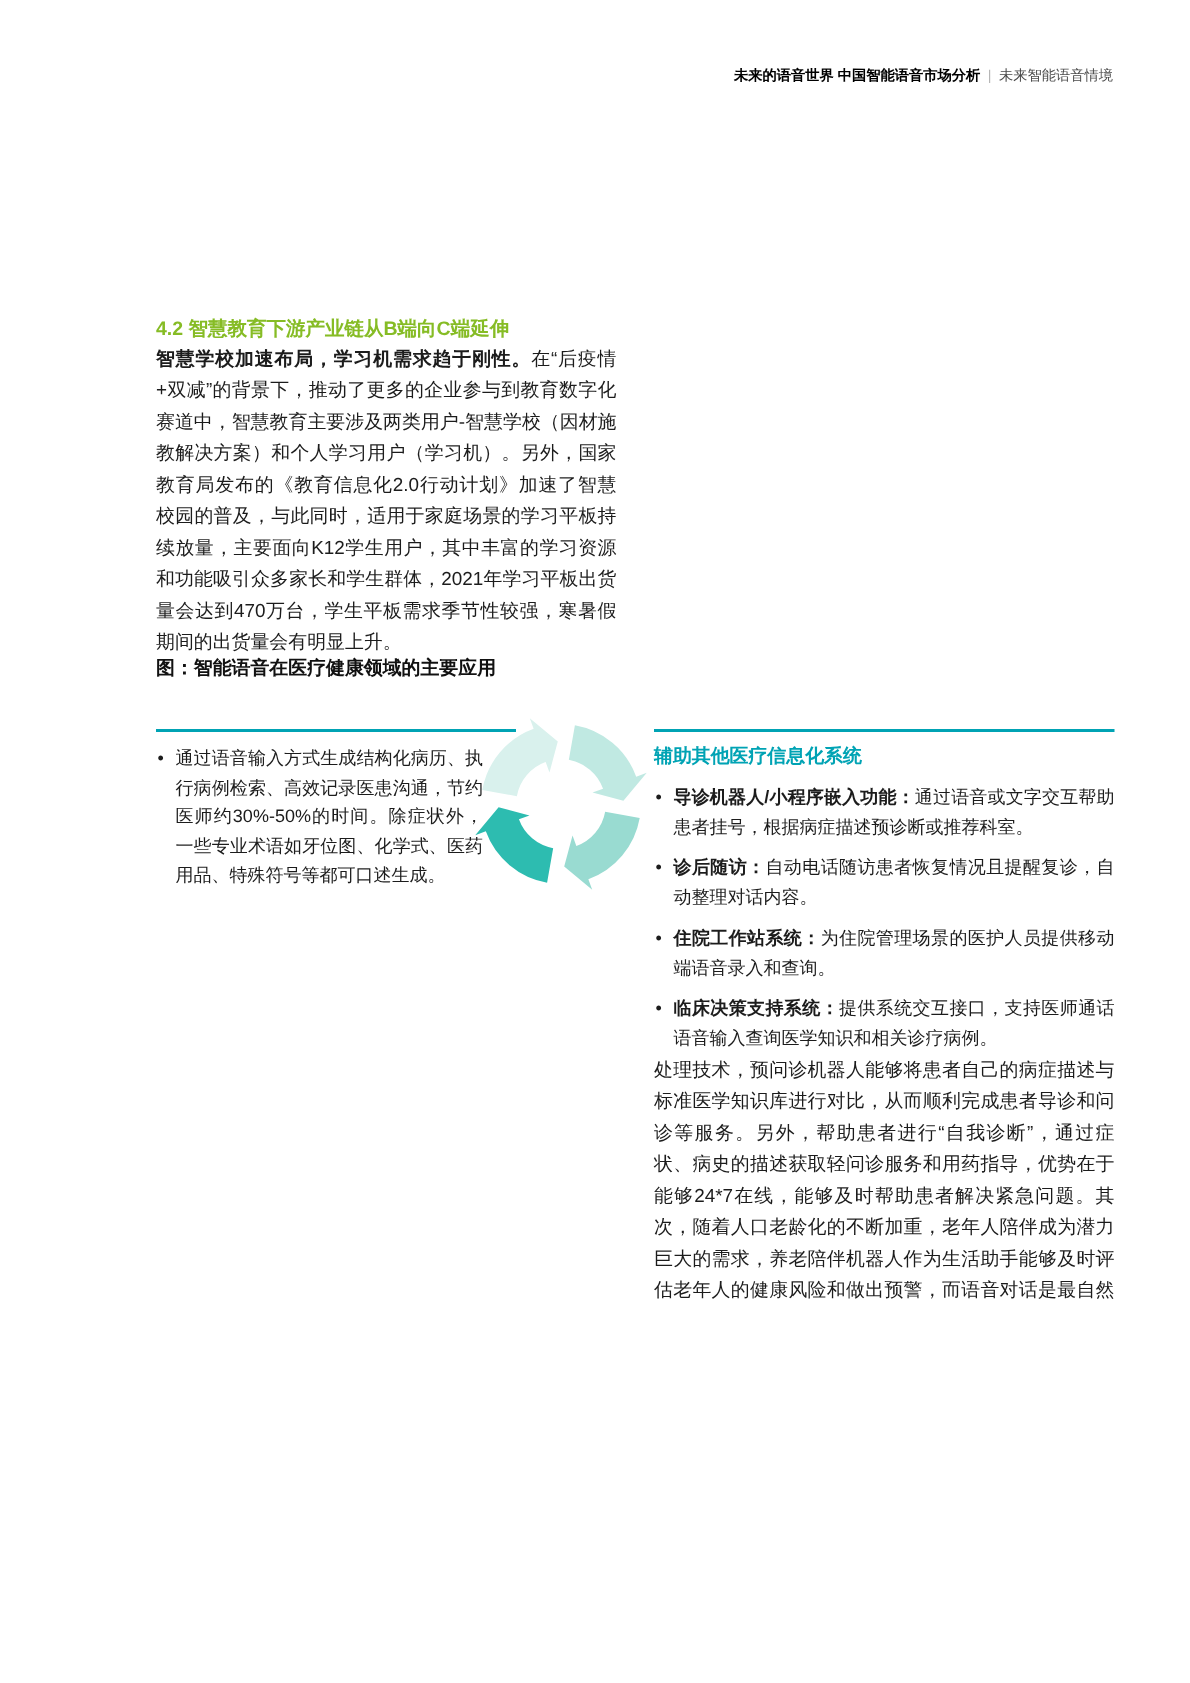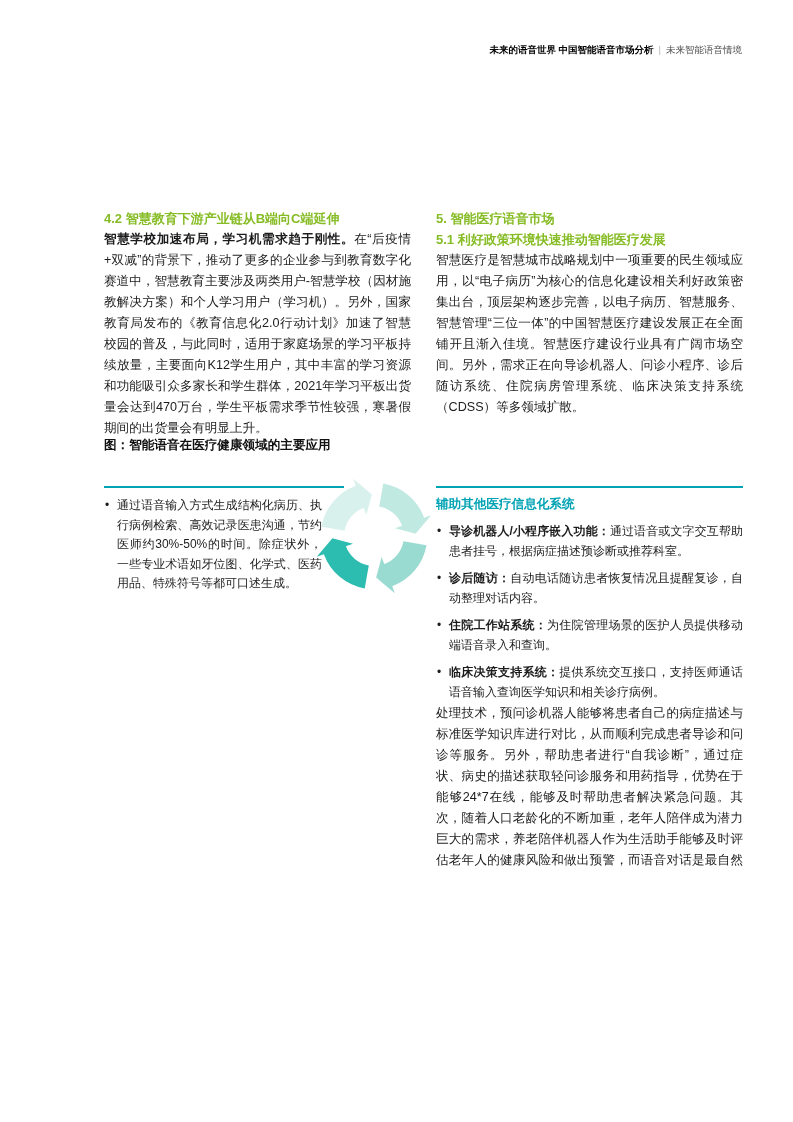"5. 智能医疗语音市场" section.col { html: <section> <h2>5. 智能医疗语音市场</h2> <h2>5.1 利好政策环境快速推动智能医疗发展</h2> <p>智慧医疗是智慧城市战略规划中一项重要的民生领域应用，以“电子病历”为核心的信息化建设相关利好政策密集出台，顶层架构逐步完善，以电子病历、智慧服务、智慧管理“三位一体”的中国智慧医疗建设发展正在全面铺开且渐入佳境。智慧医疗建设行业具有广阔市场空间。另外，需求正在向导诊机器人、问诊小程序、诊后随访系统、住院病房管理系统、临床决策支持系统（CDSS）等多领域扩散。</p> </section> -> none }
